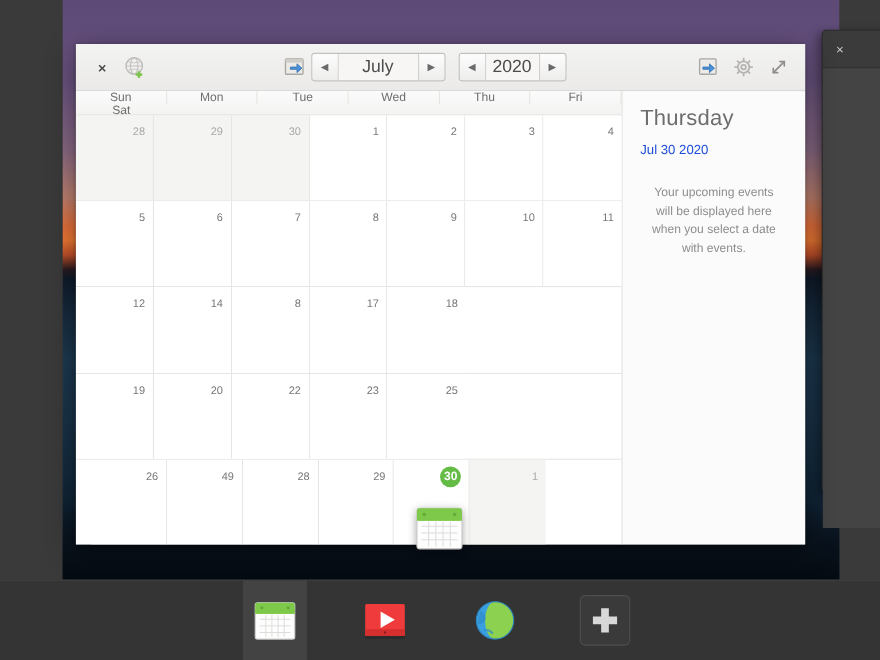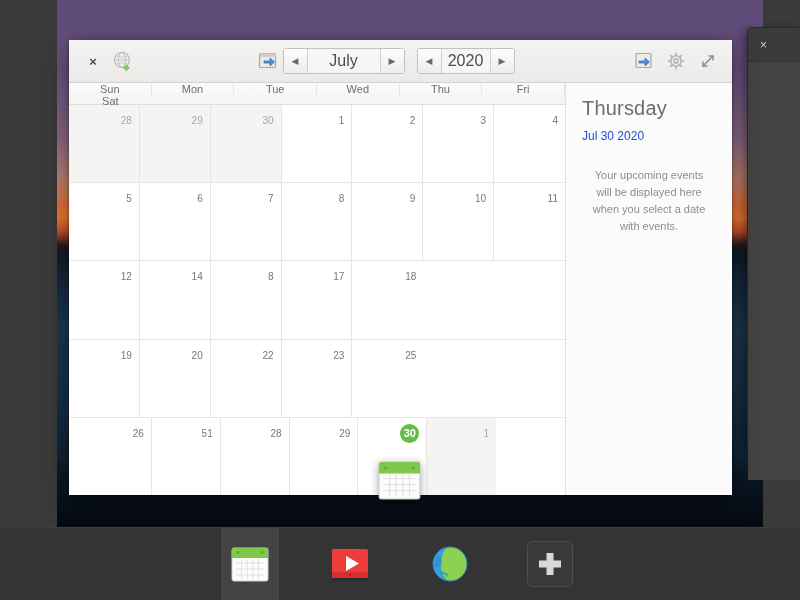"51" span.num { text: 51 -> 49 }
